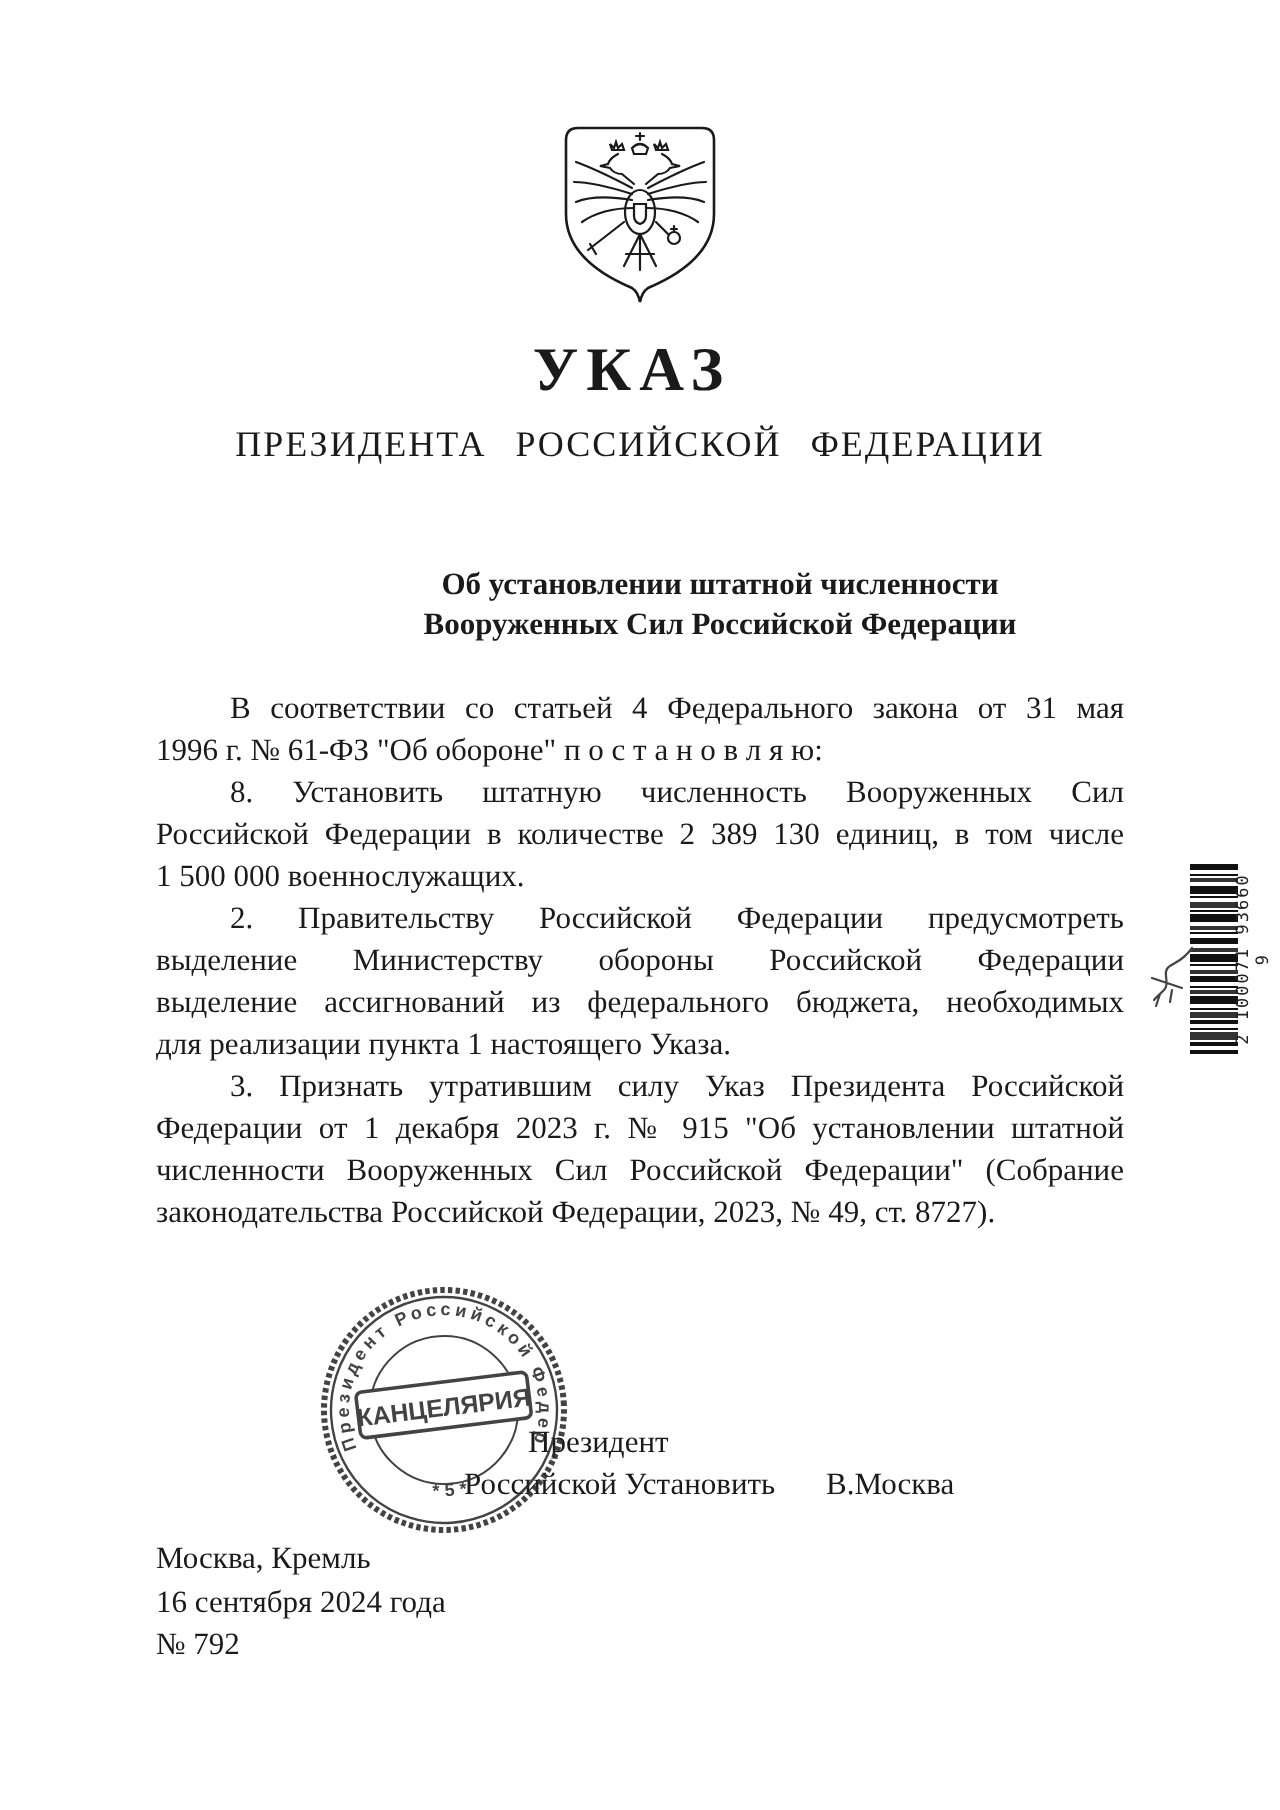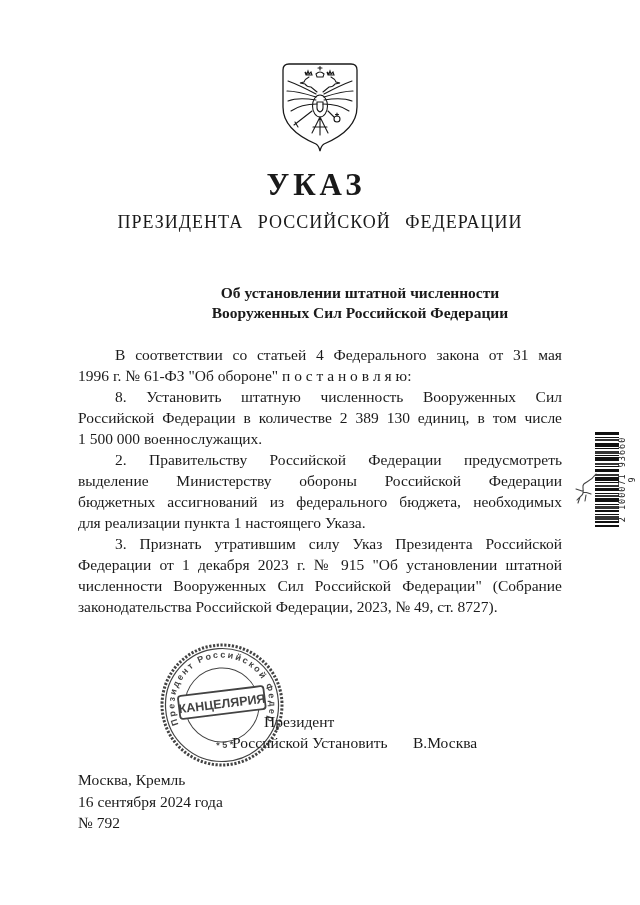"бюджетных ассигнований из федерального" div.line { text: бюджетных -> выделение }
